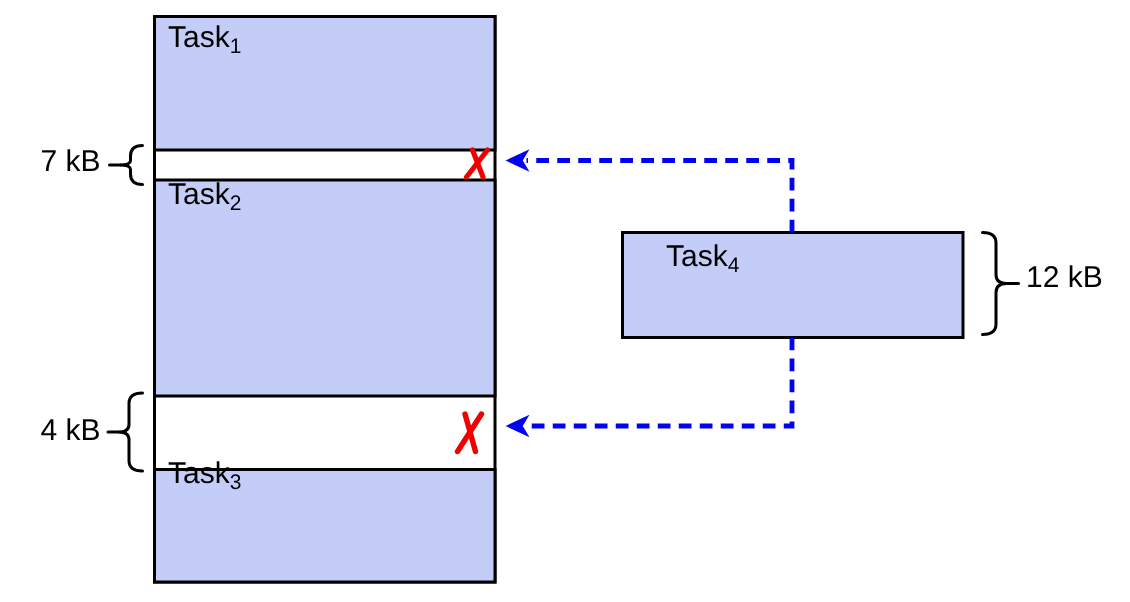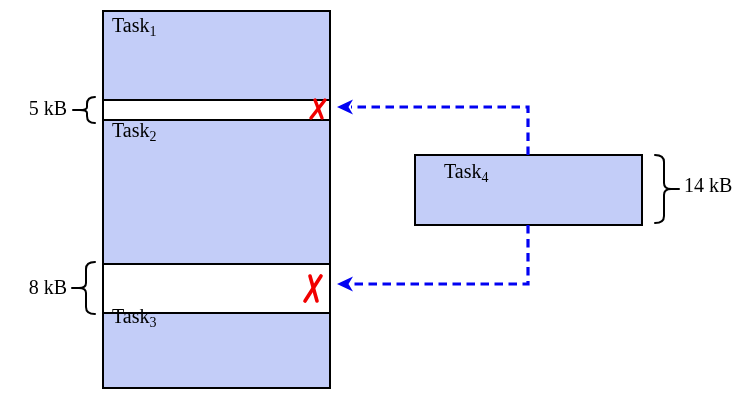"Task1" .stage { font-family: Liberation Serif, serif -> Liberation Sans, sans-serif }
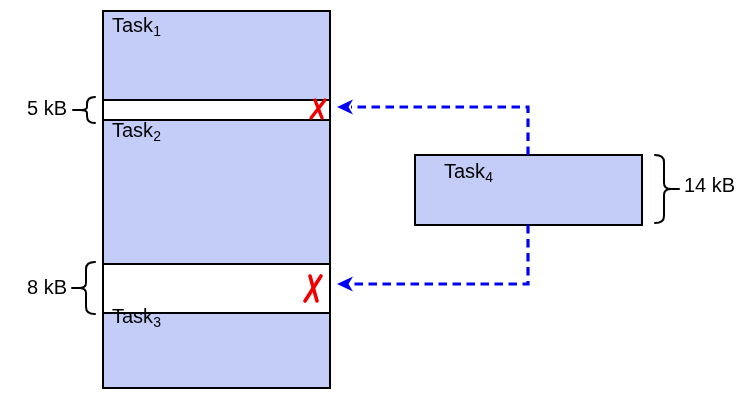"5 kB" div.label { text: 5 -> 7 }
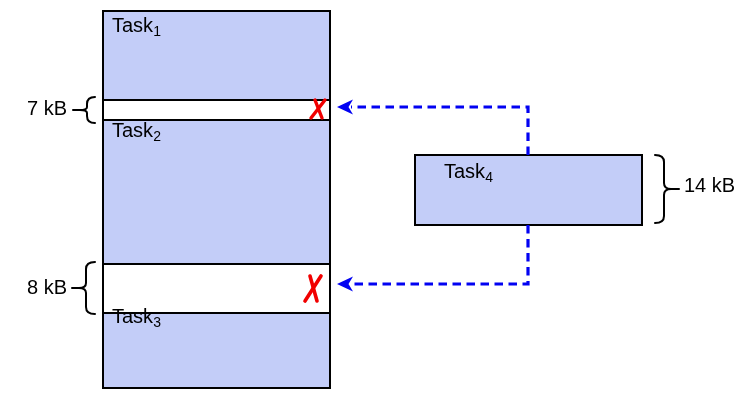"14 kB" div.label { text: 14 -> 12 }
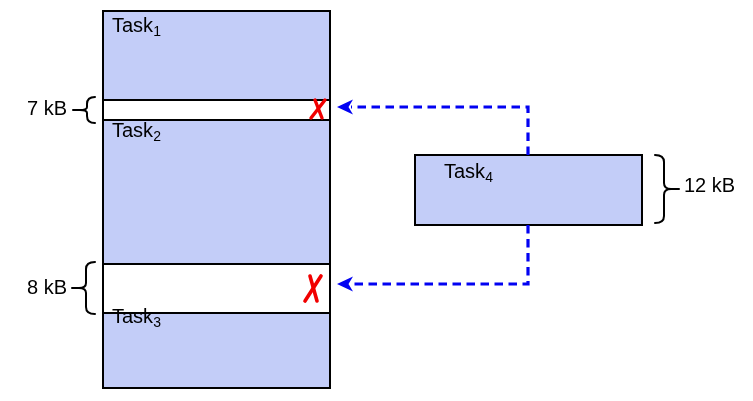"8 kB" div.label { text: 8 -> 4 }
